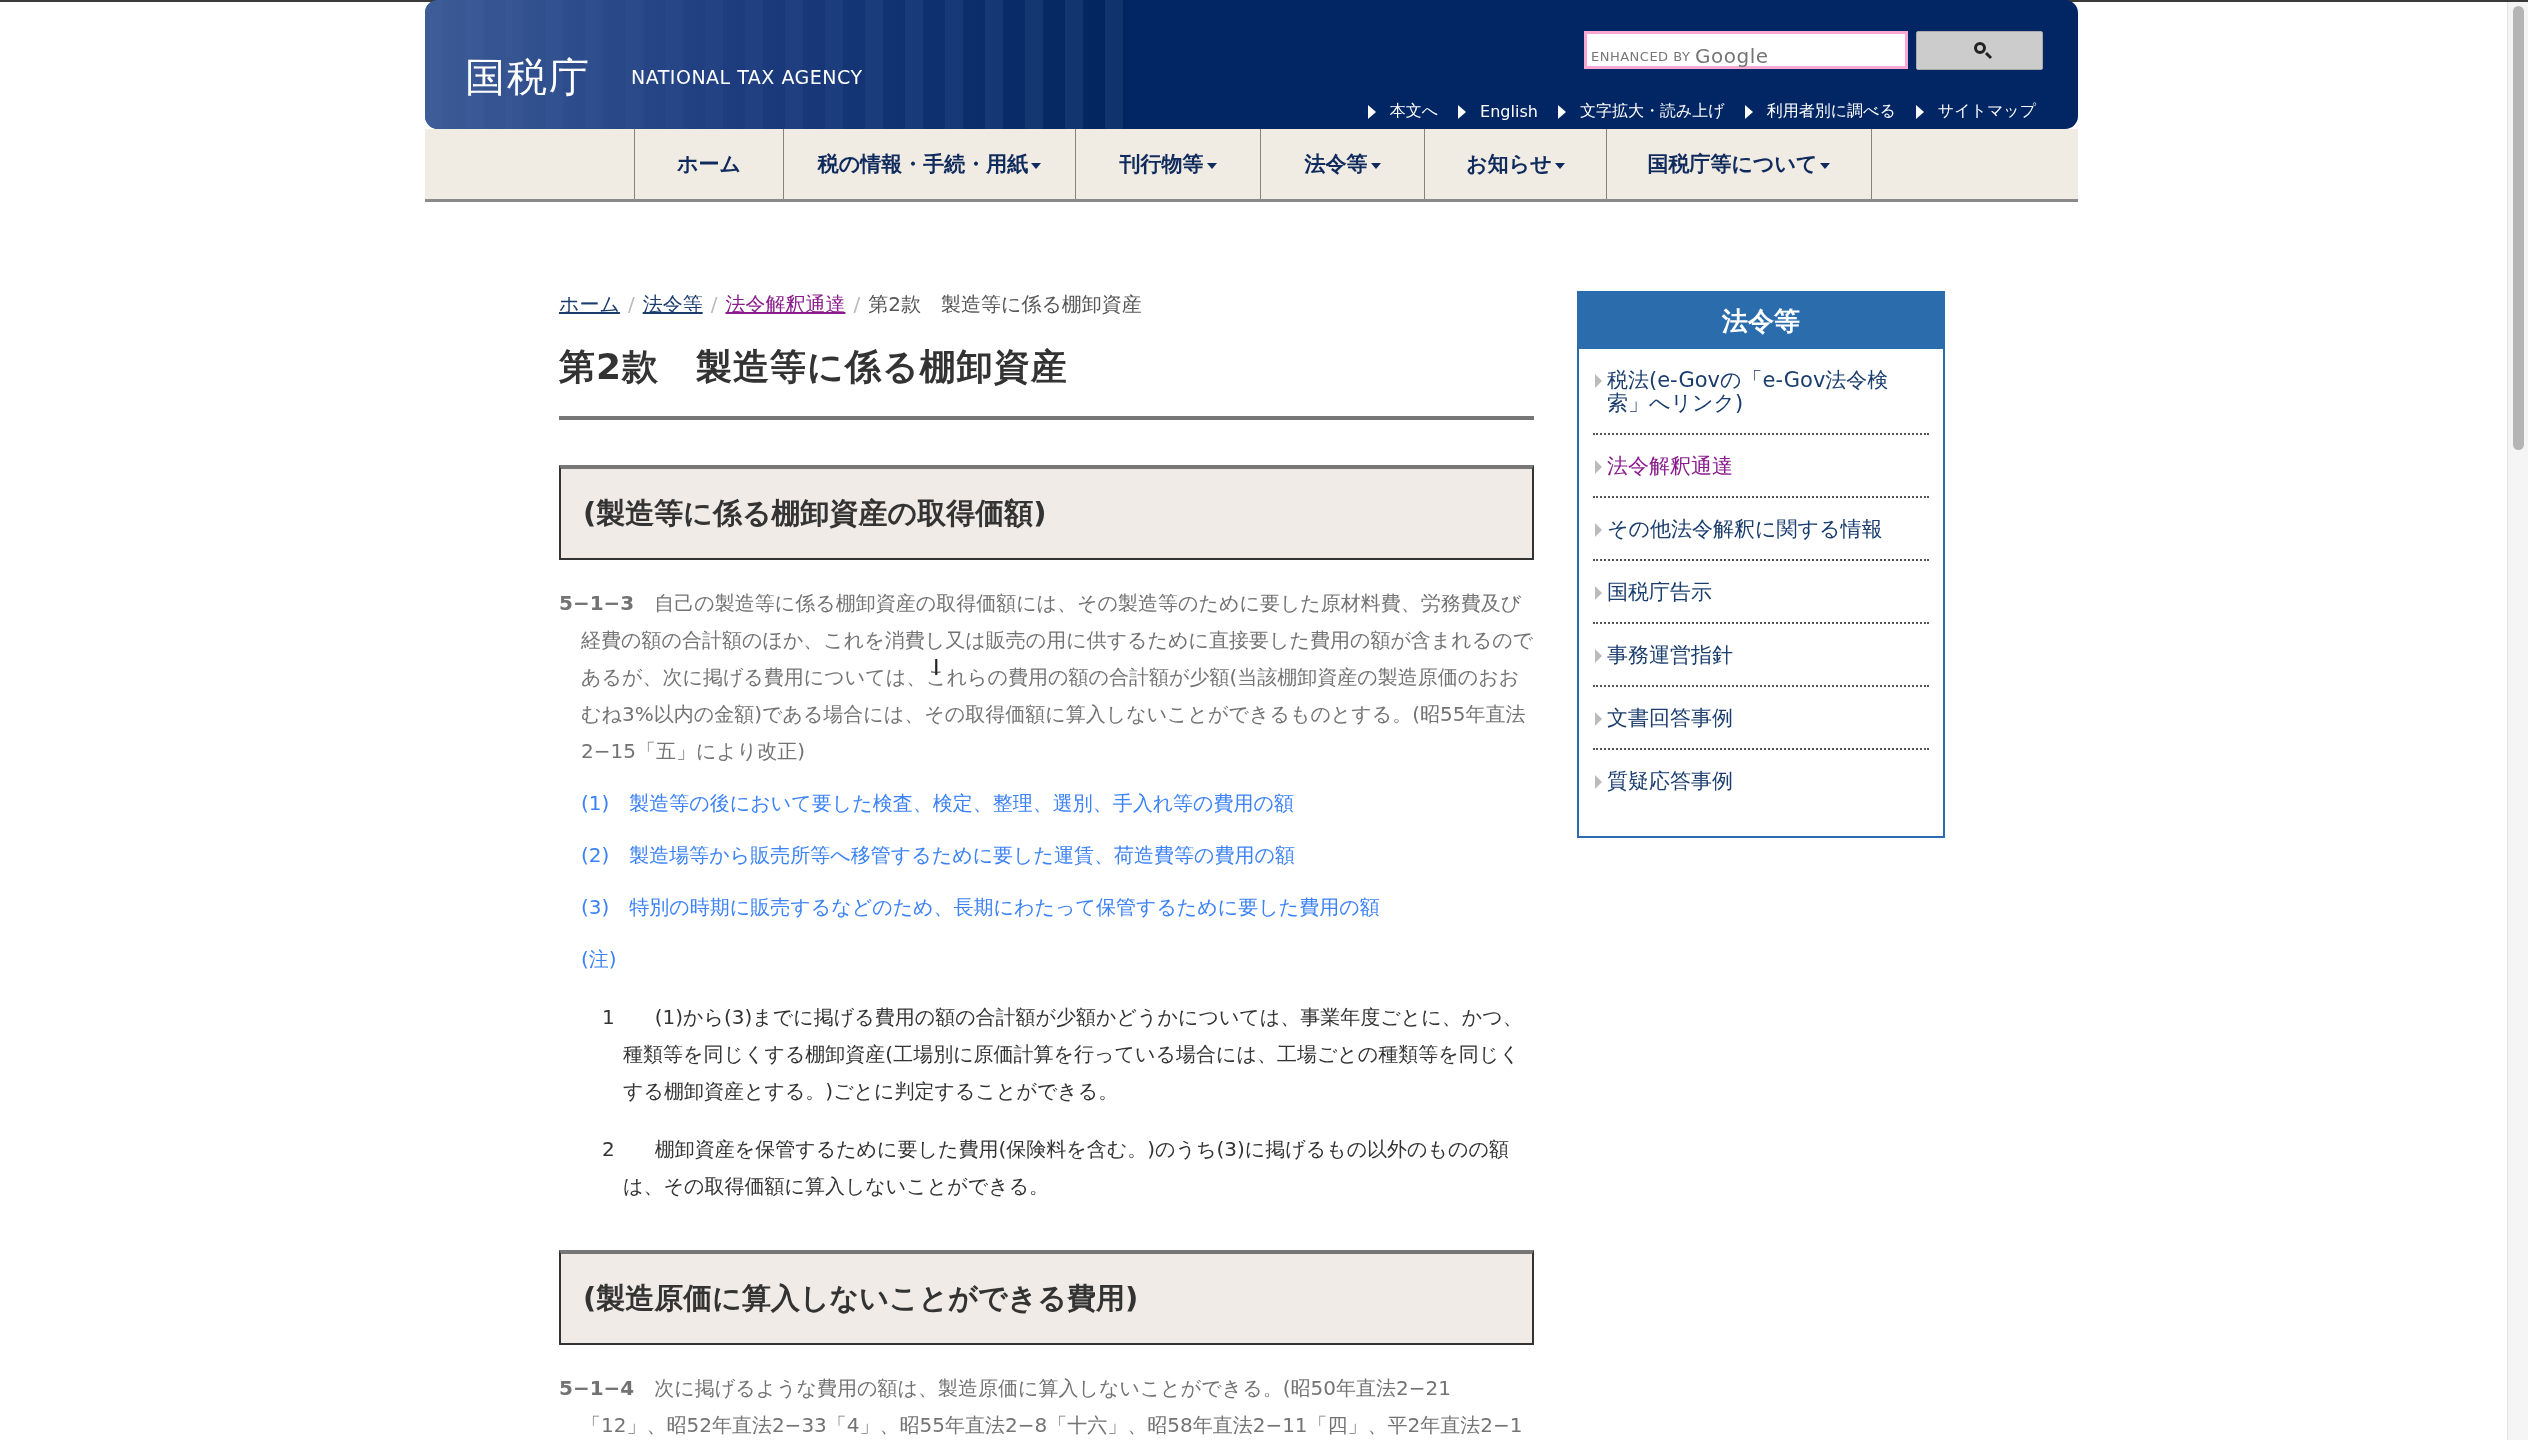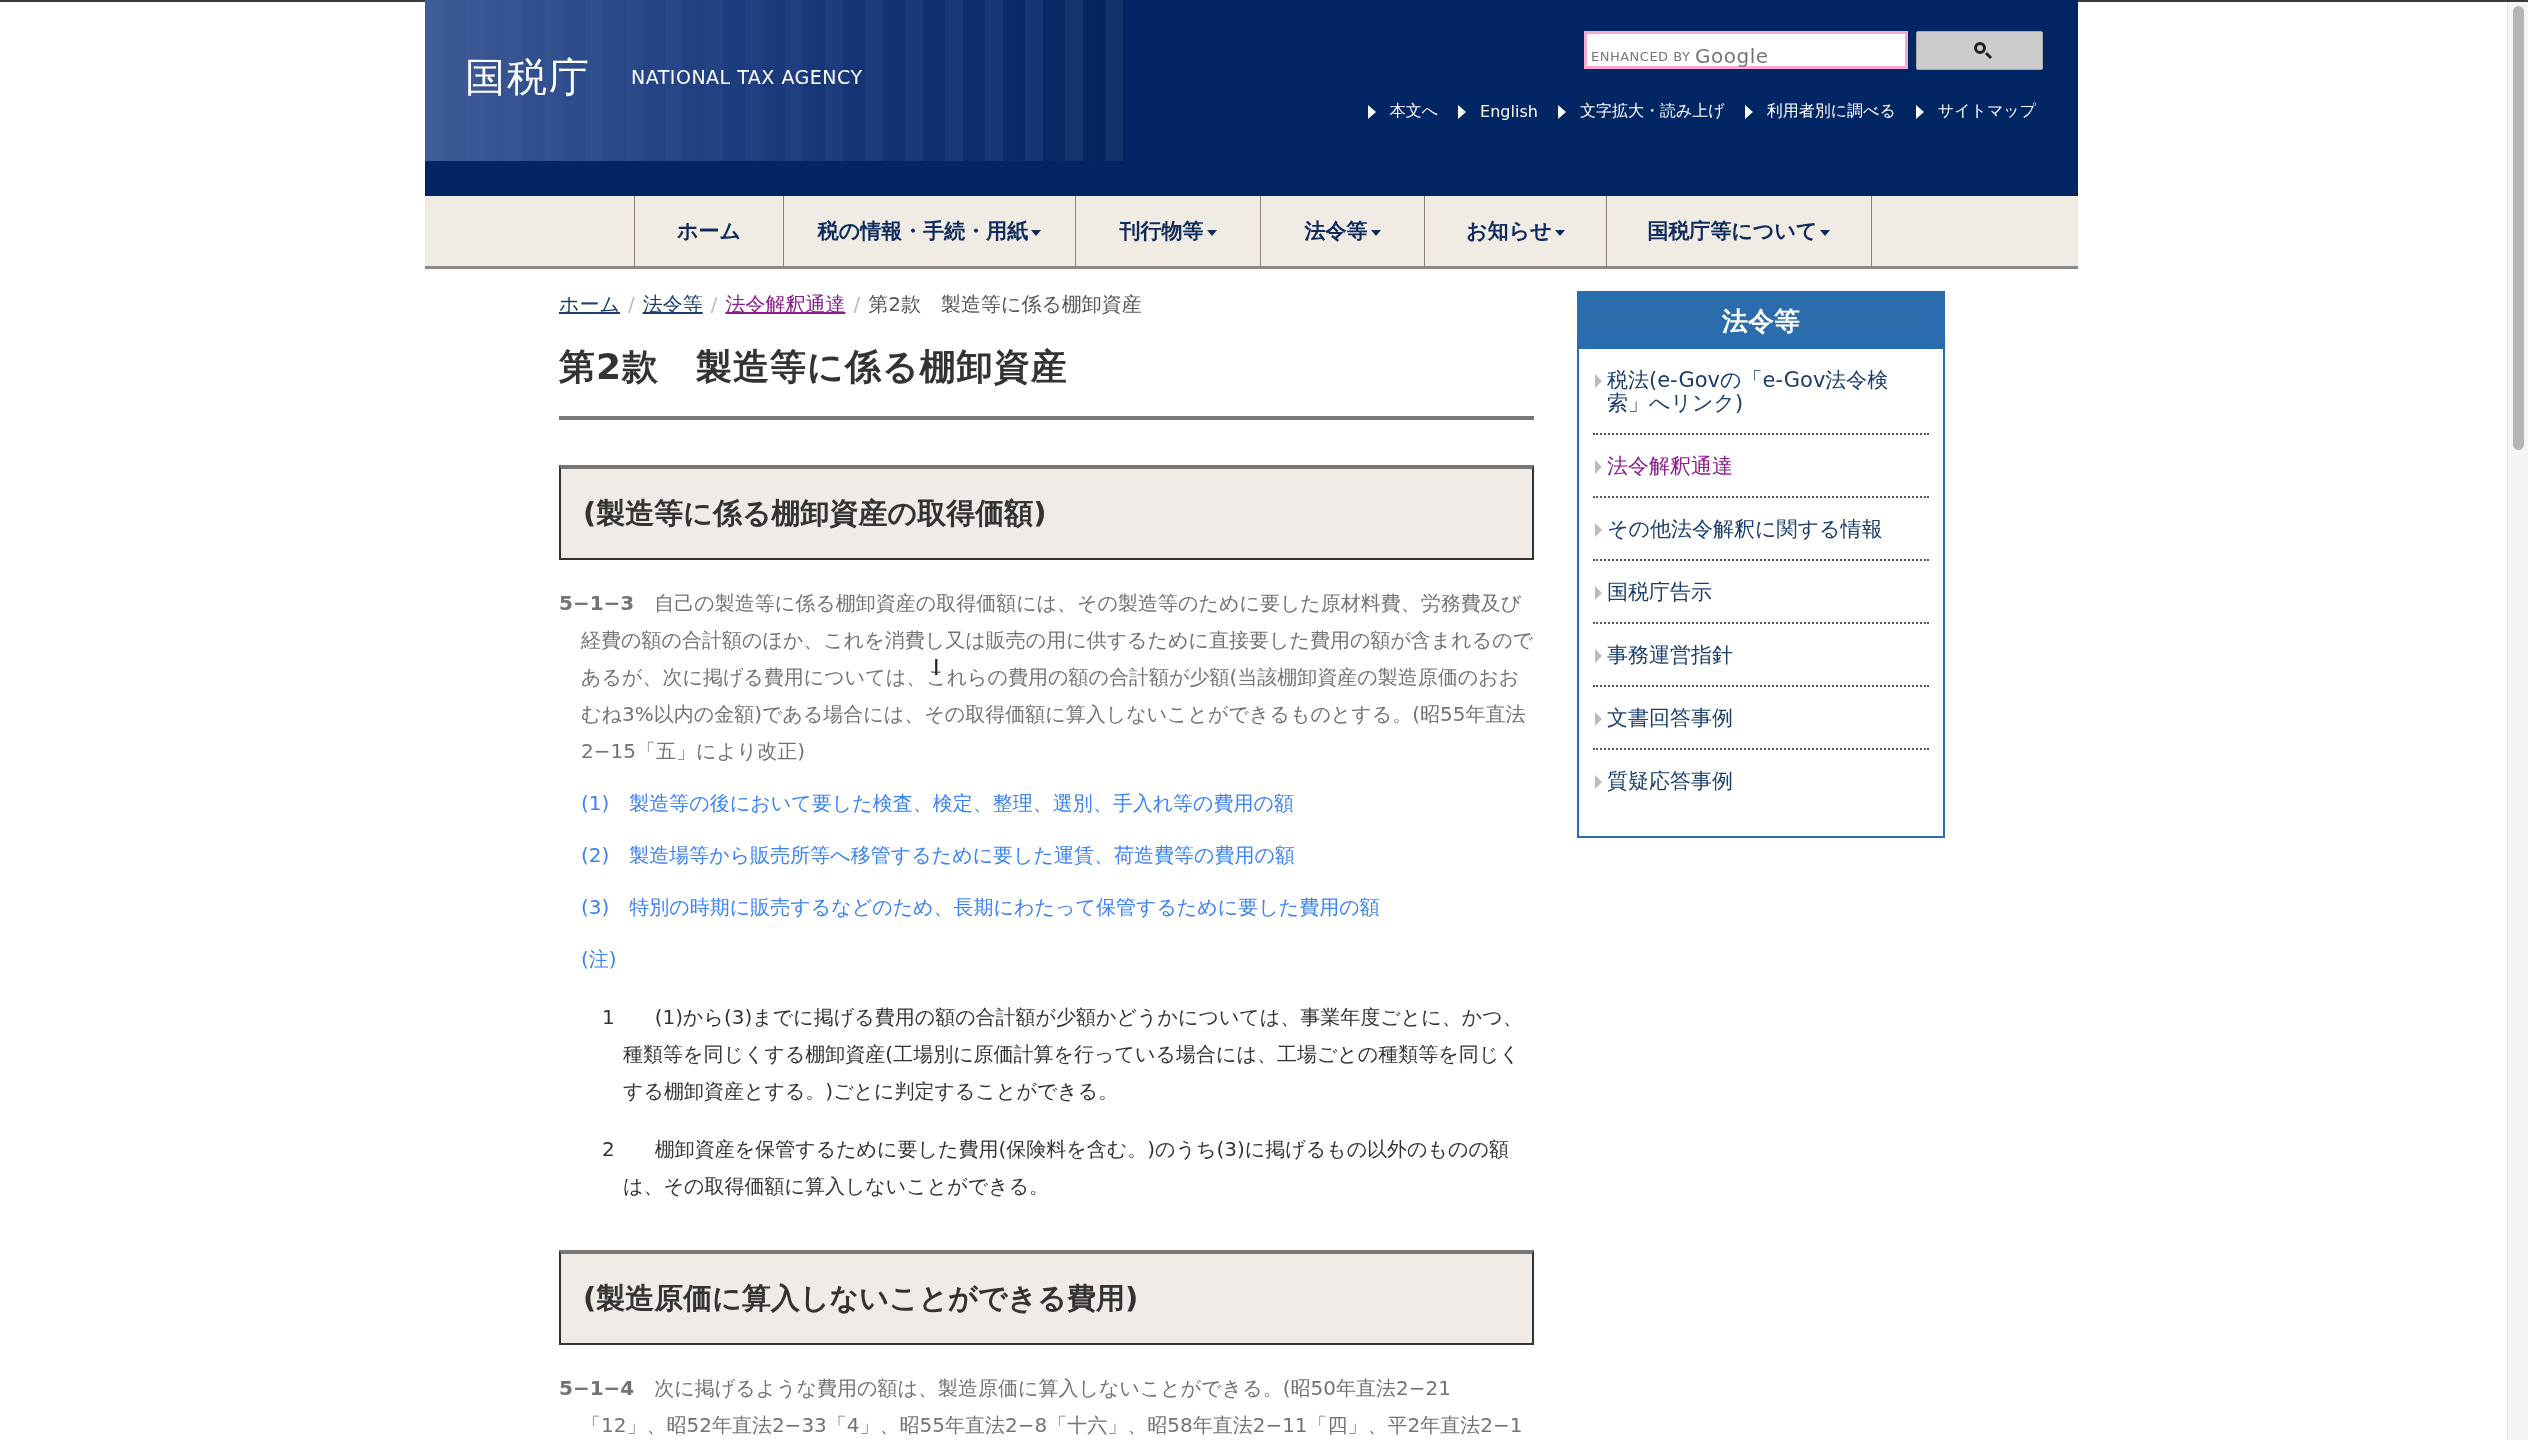"国税庁" .header { border-radius: none -> 13px; height: 196px -> 129px }
